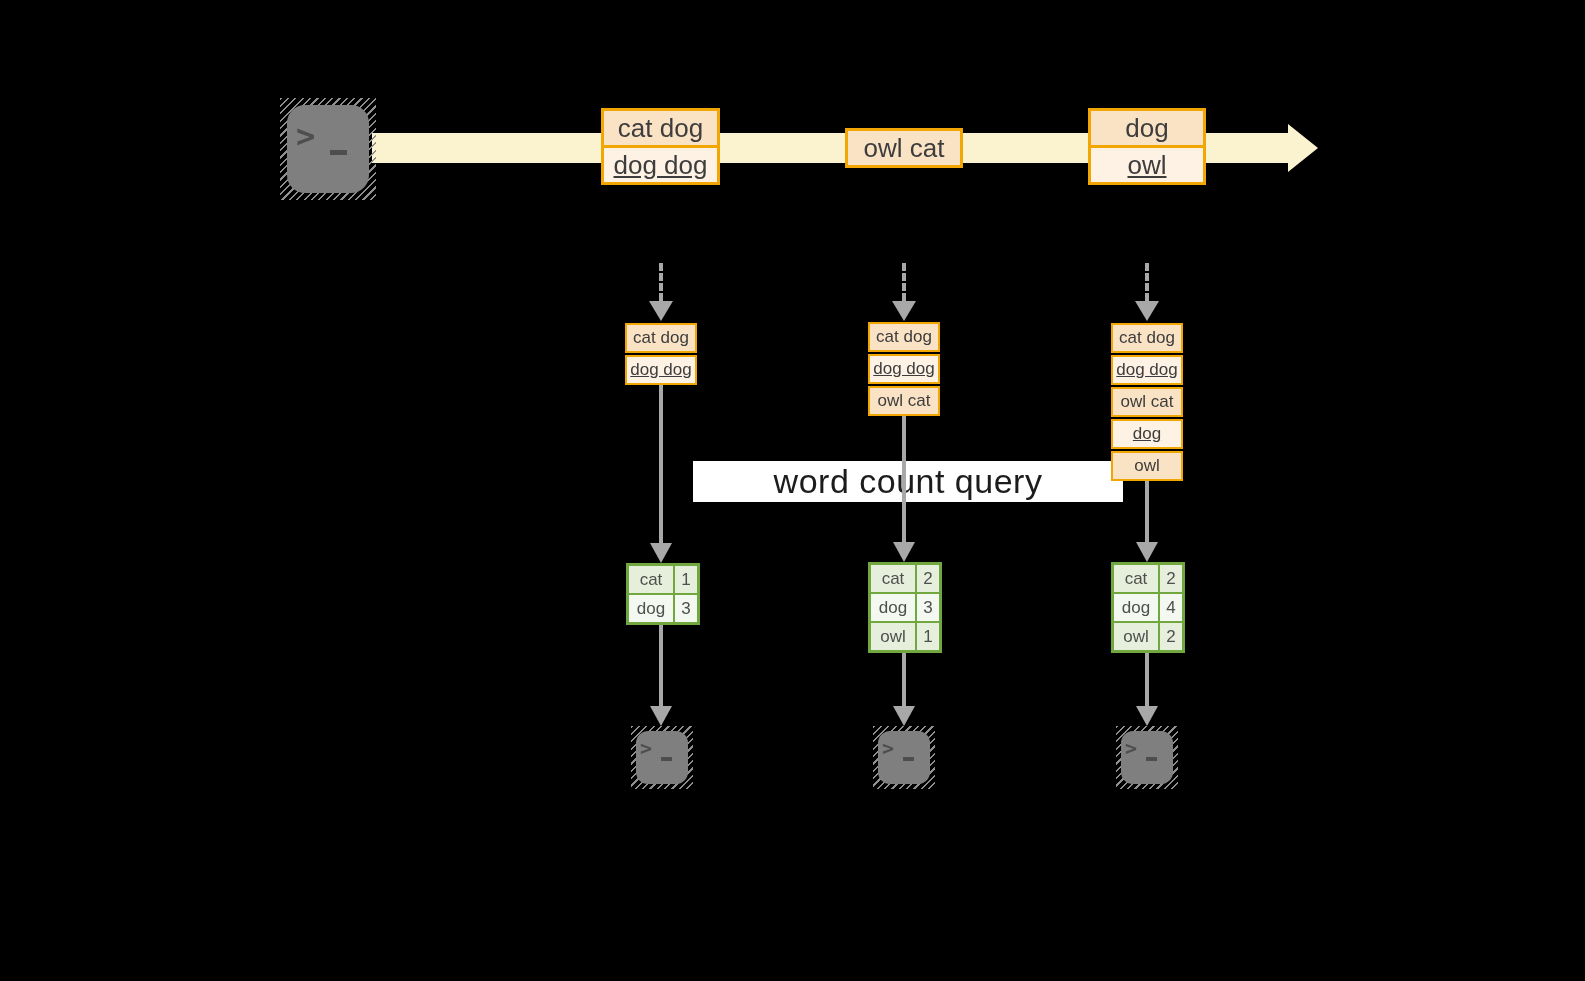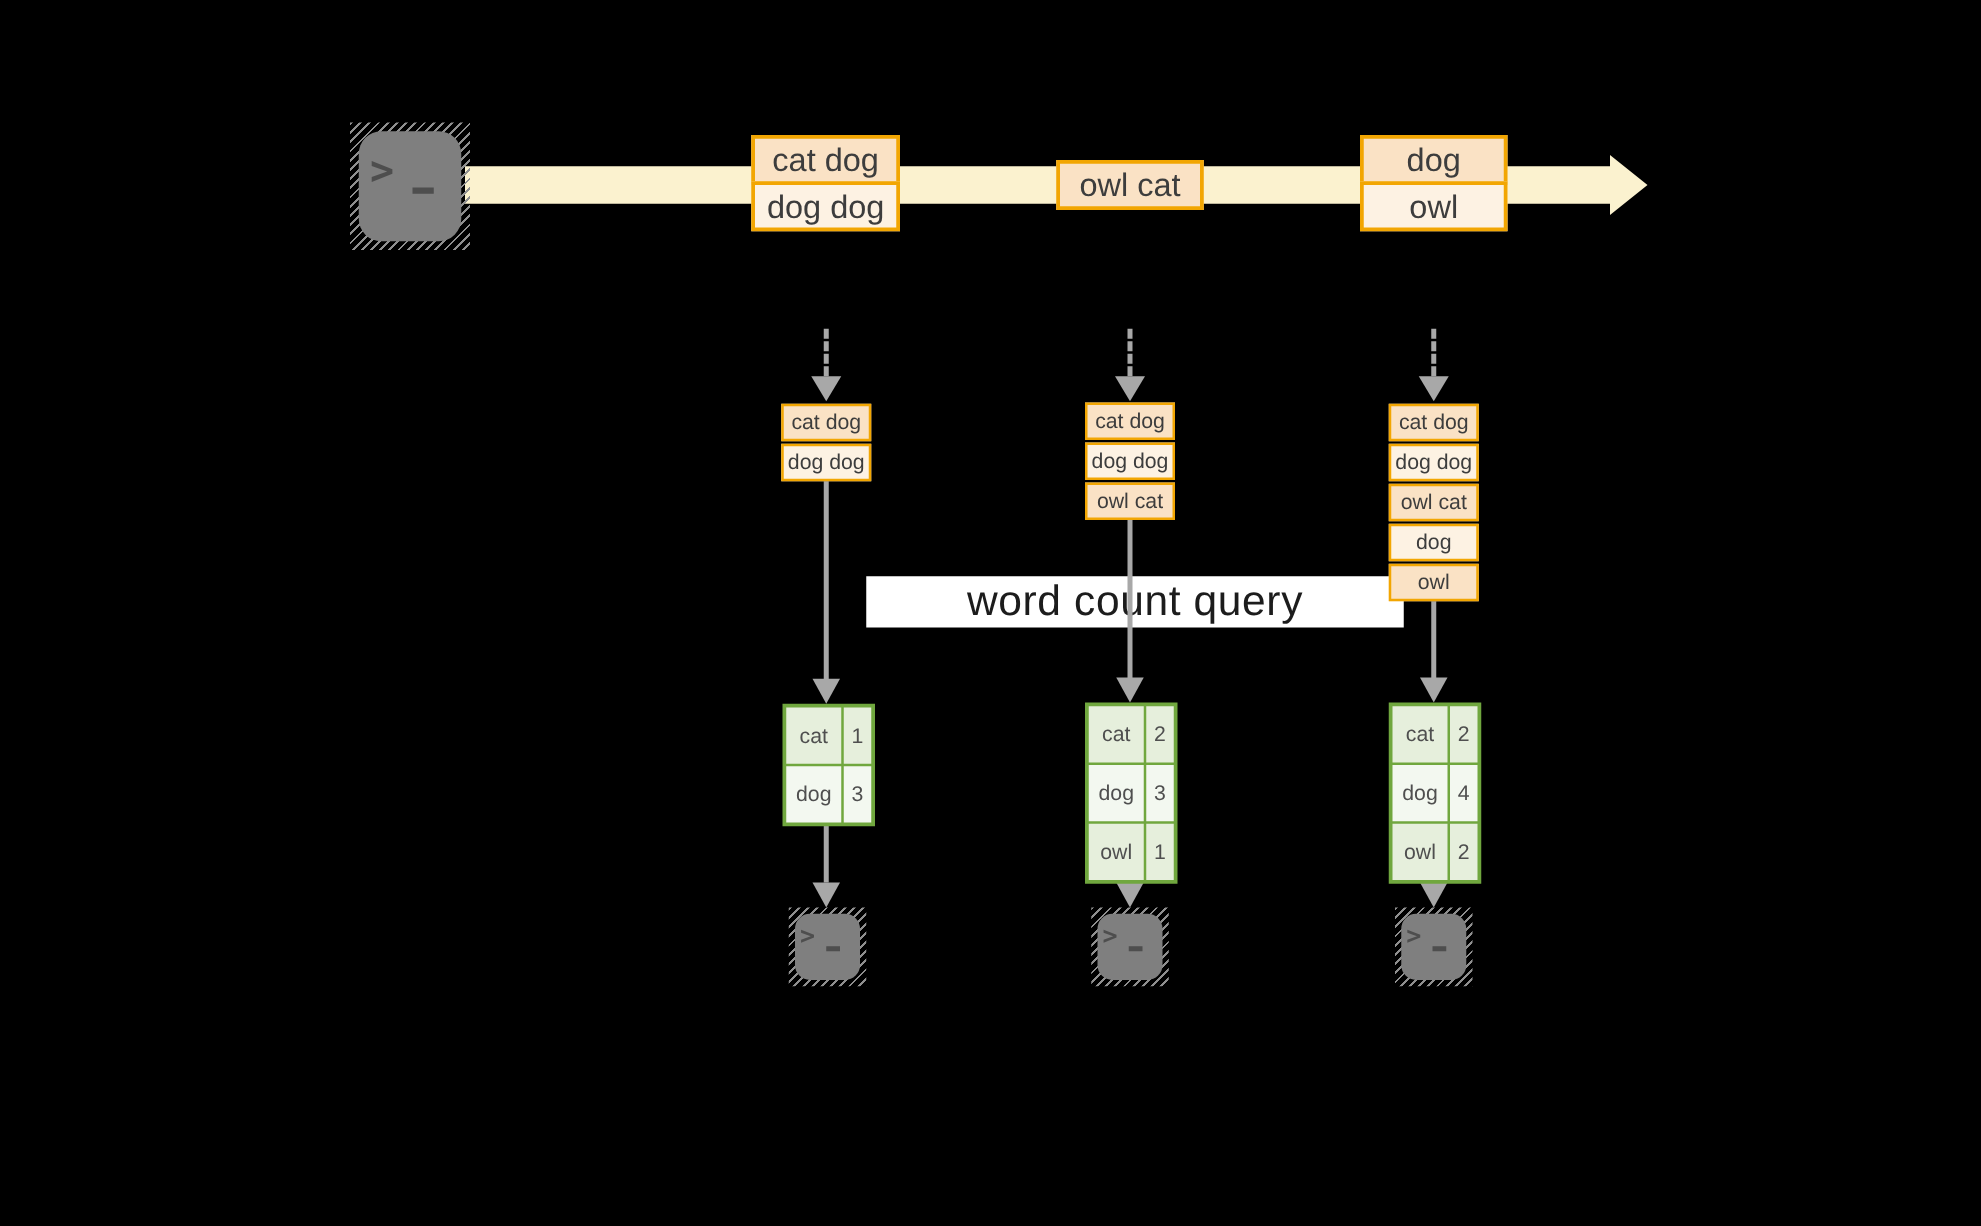"dog dog" .fill-light { text-decoration: none -> underline }
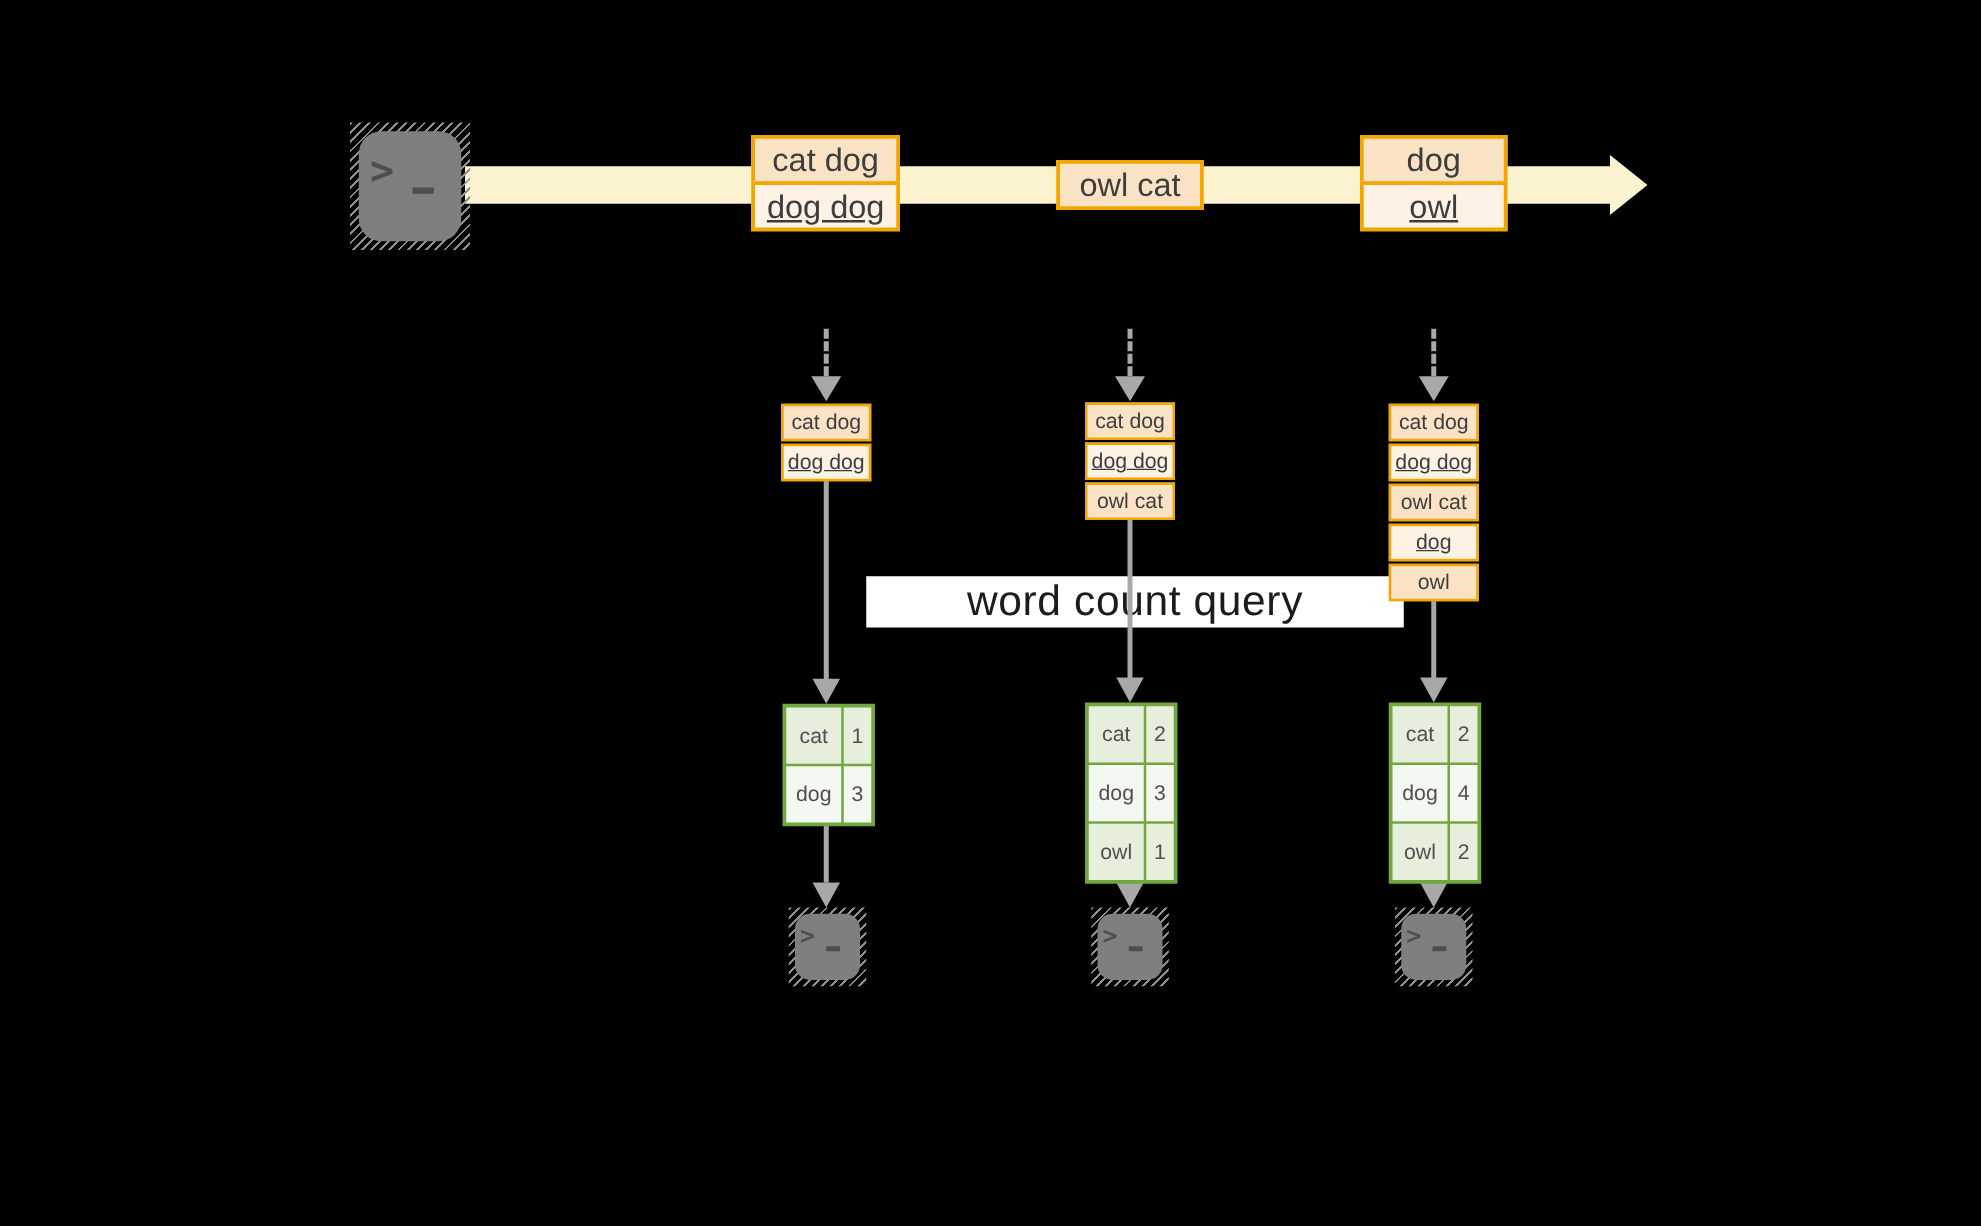"cat" .gcell { height: 45px -> 27px }
